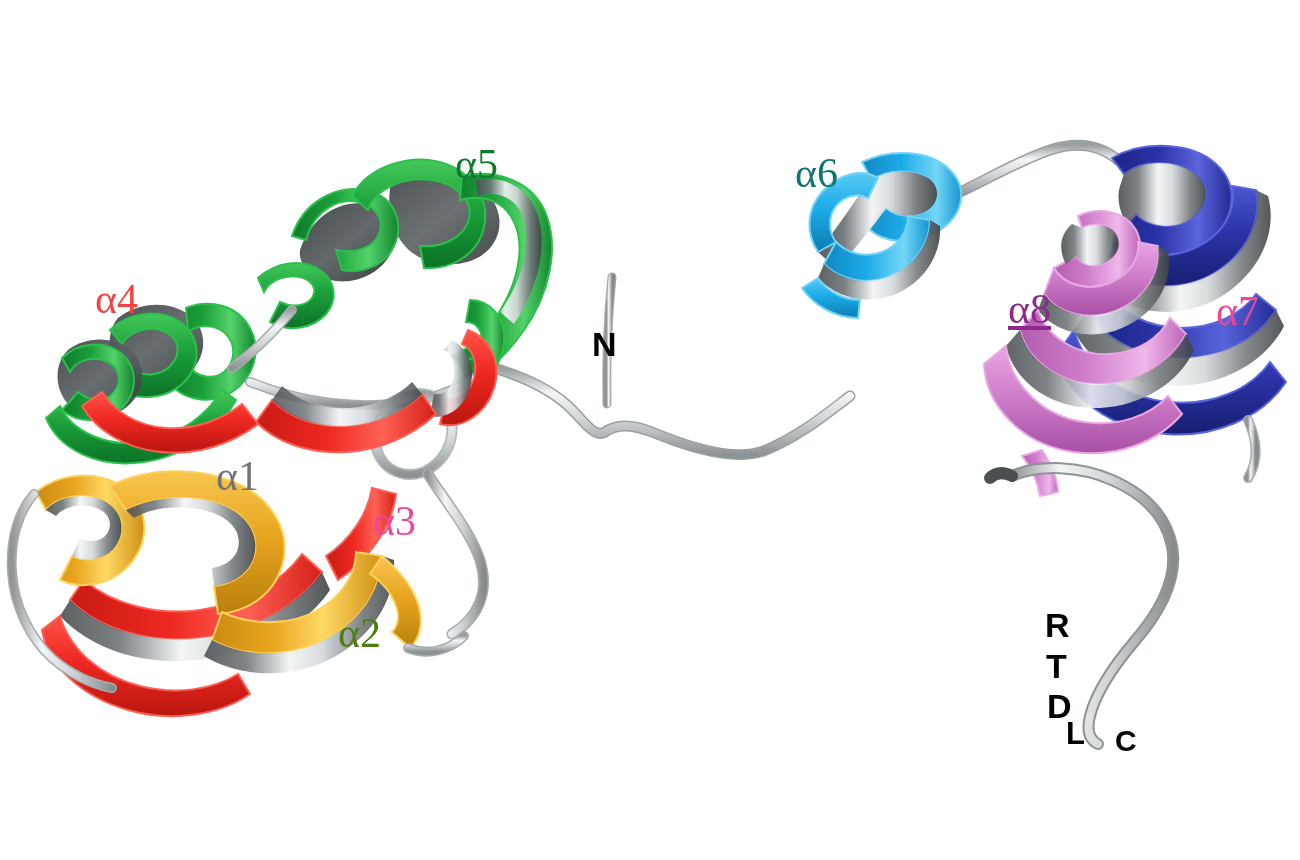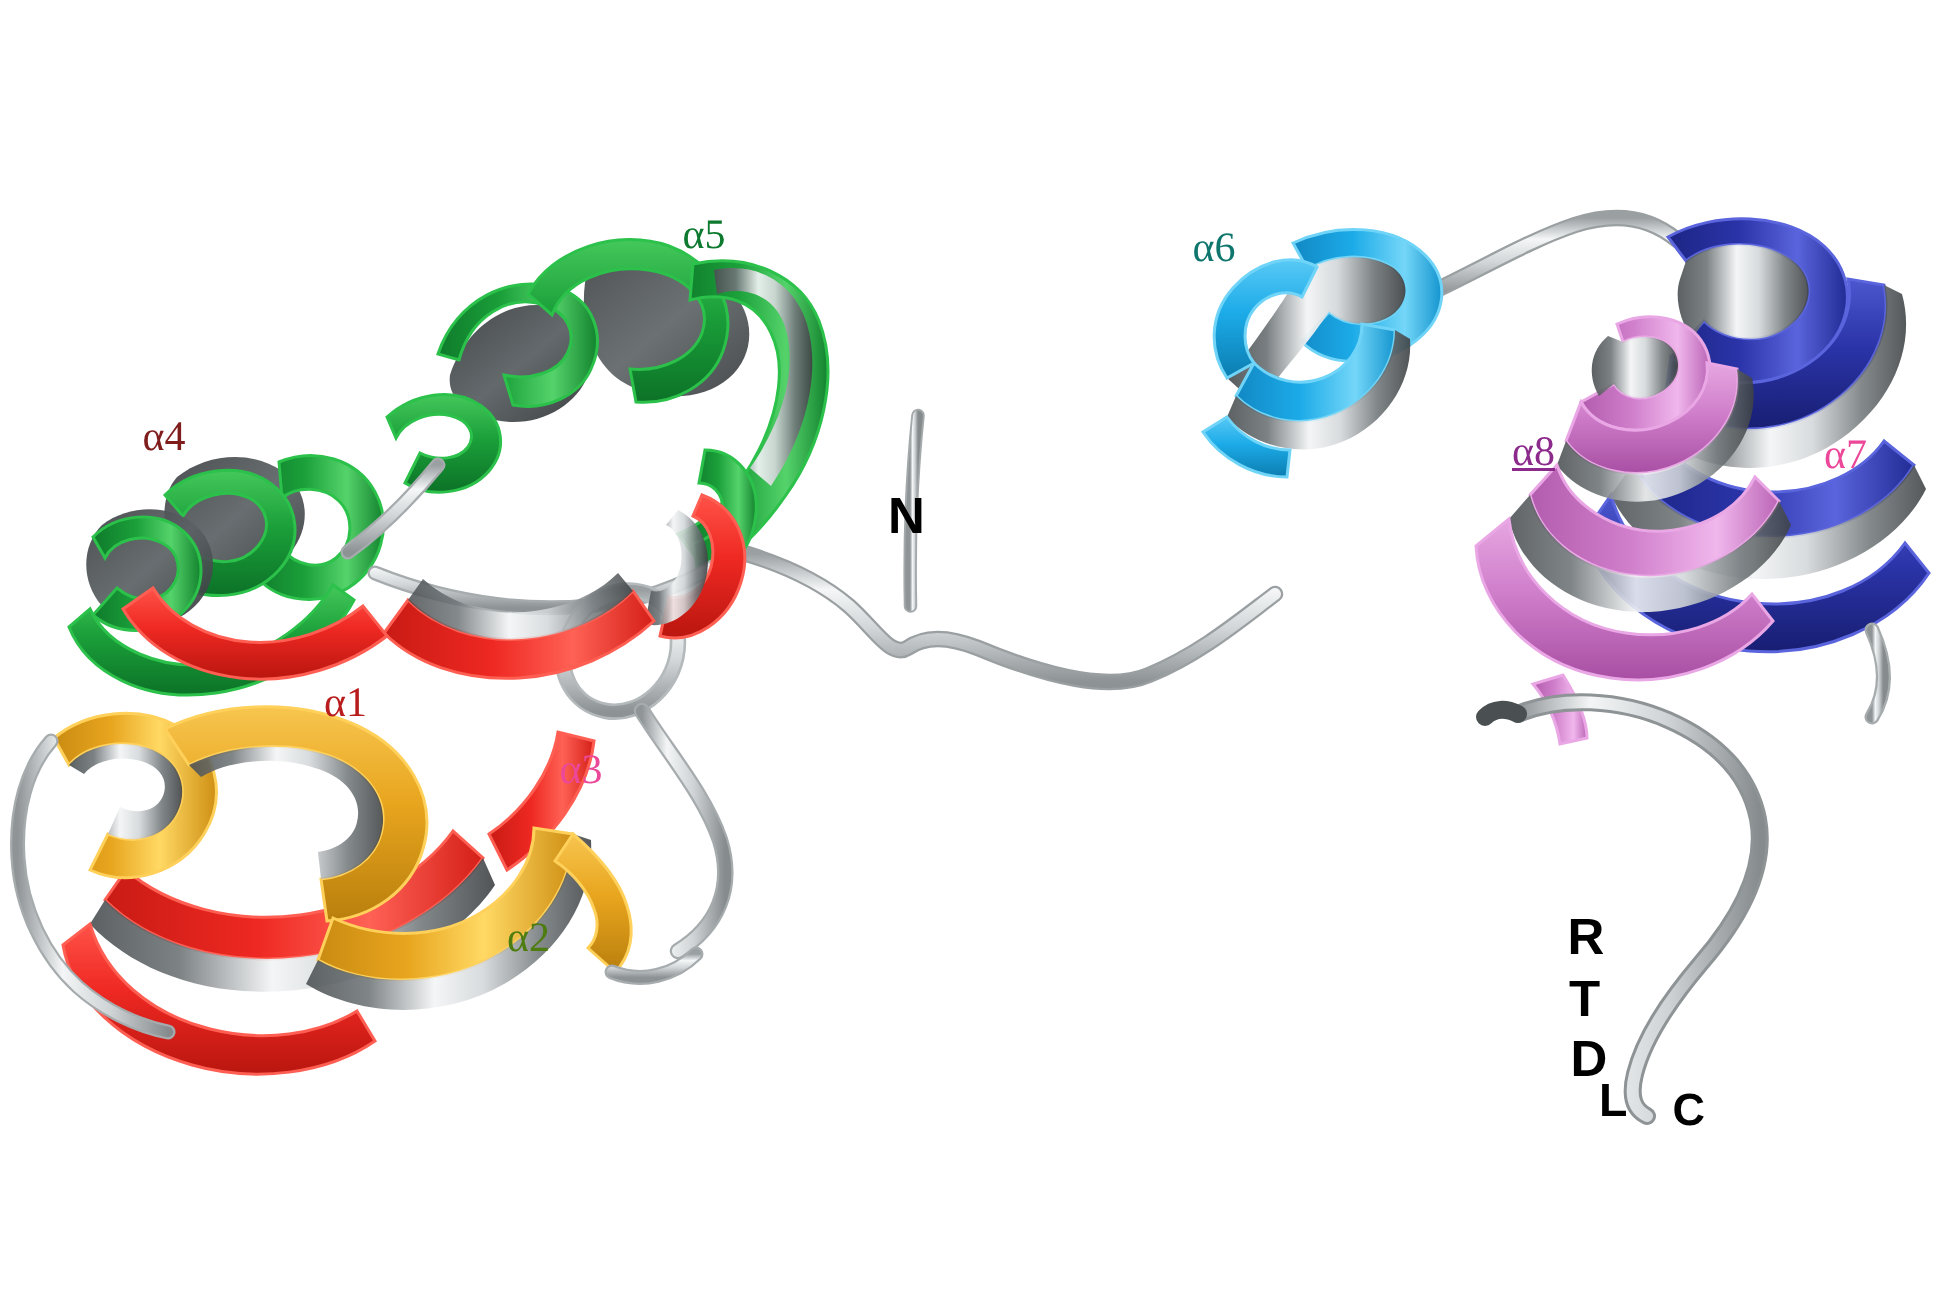"α5" .helix-label { font-size: 28px -> 42px }
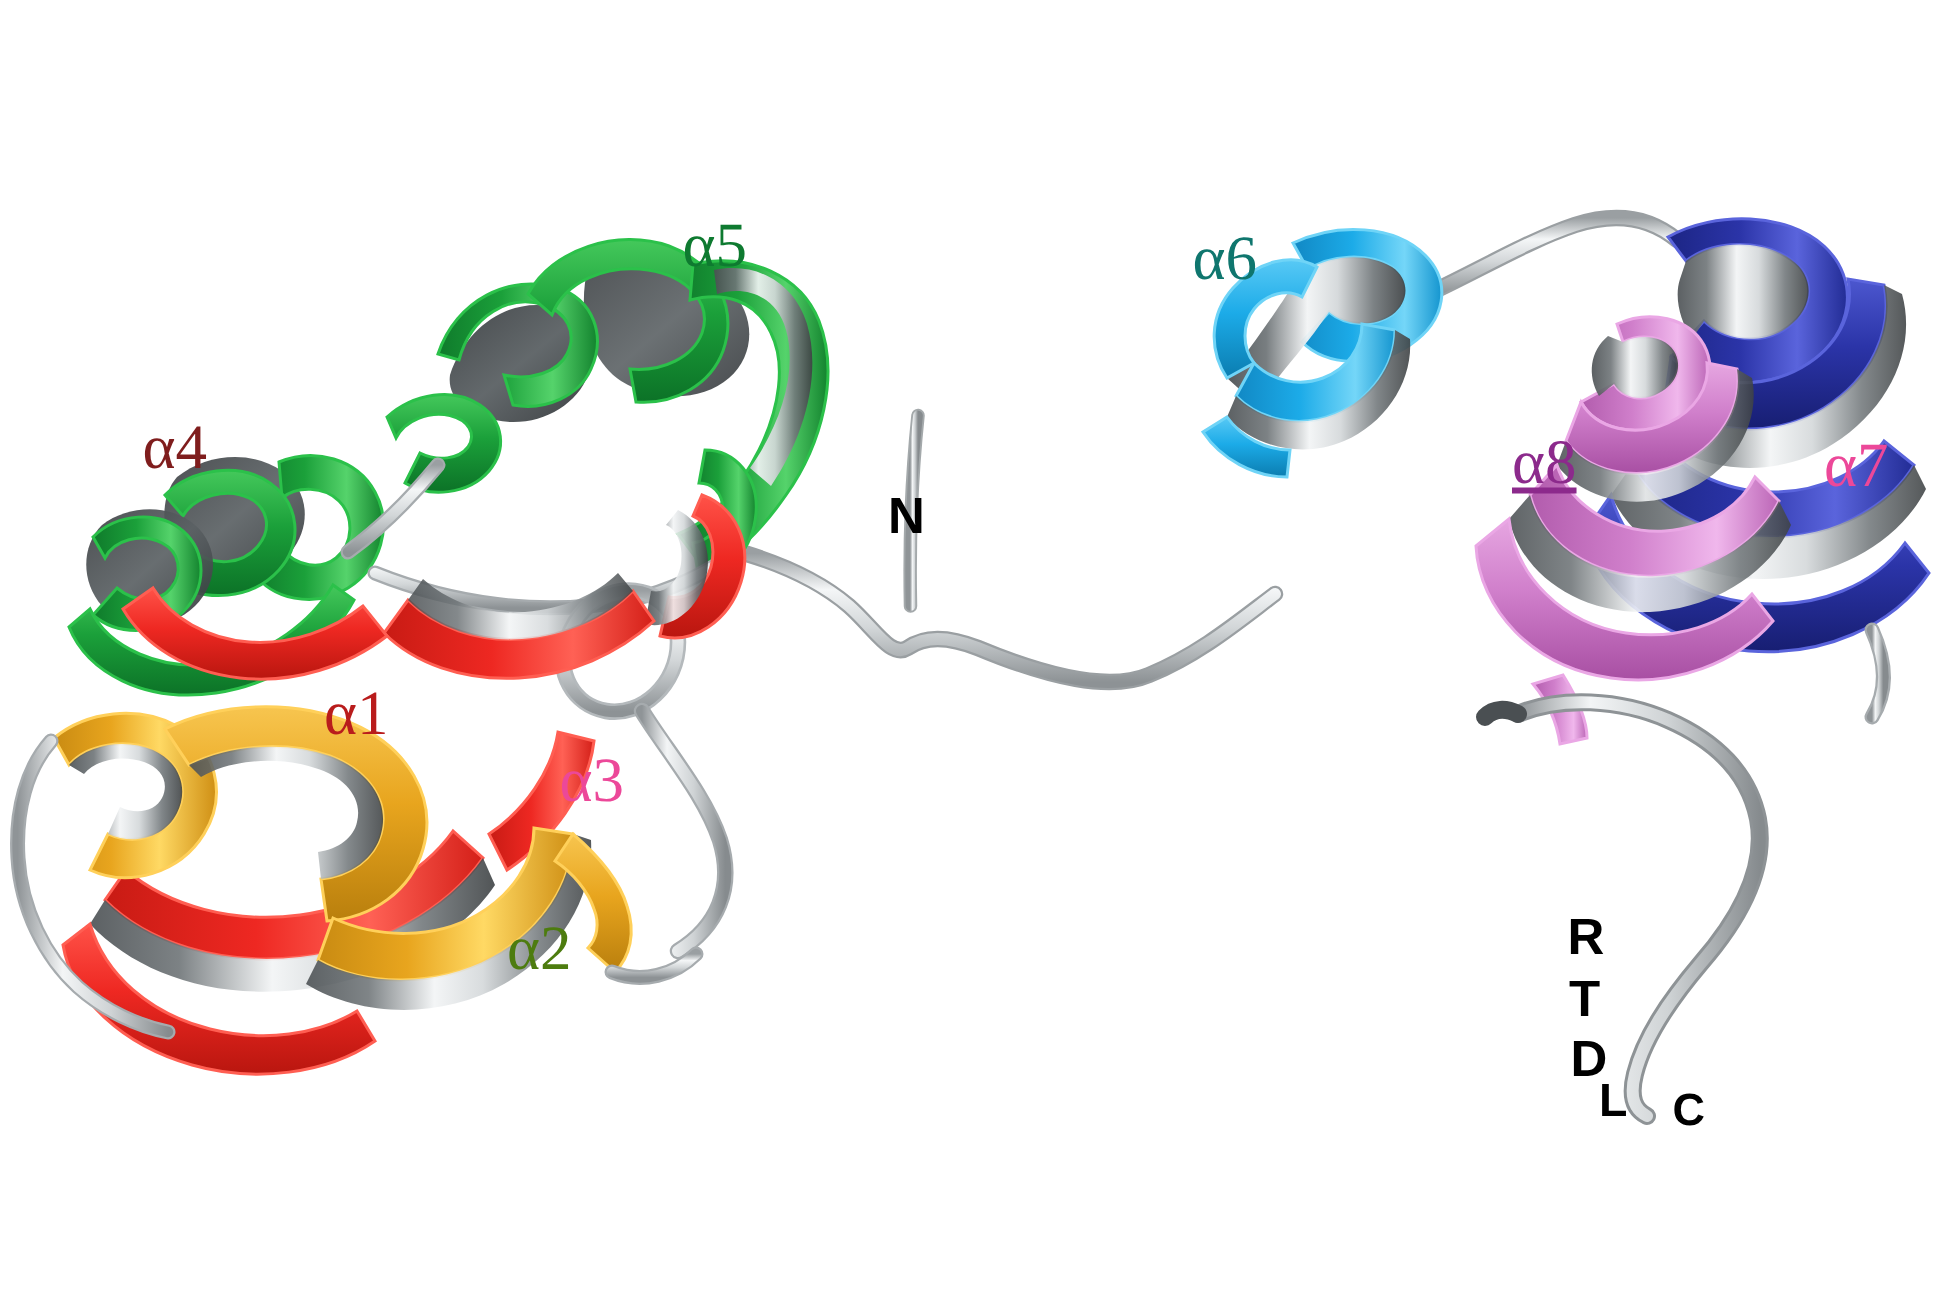"α4" div.helix-label { color: #7f1d1d -> #ef4444 }
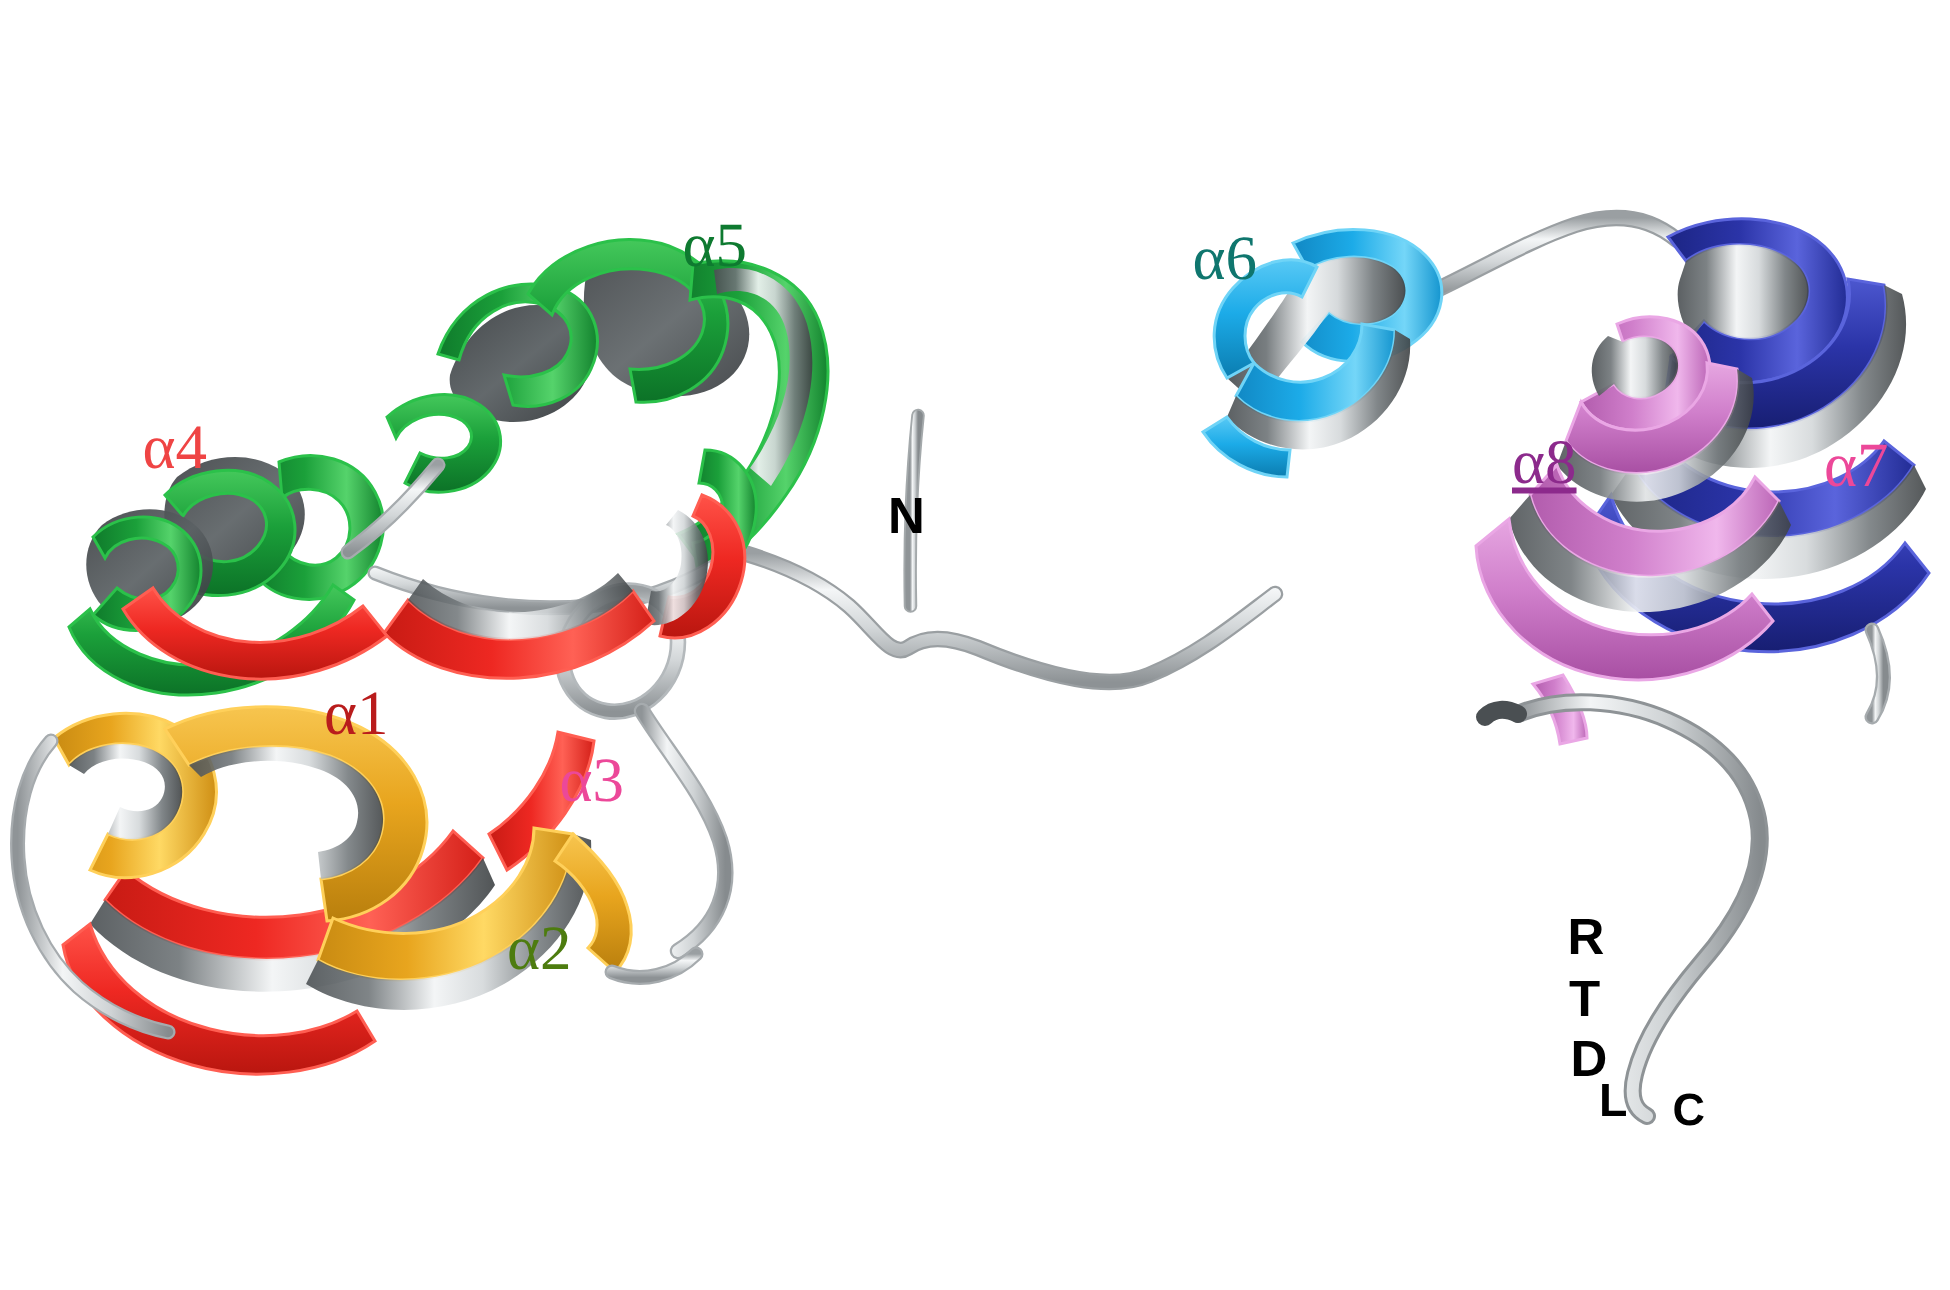"α1" div.helix-label { color: #b91c1c -> #737373 }
